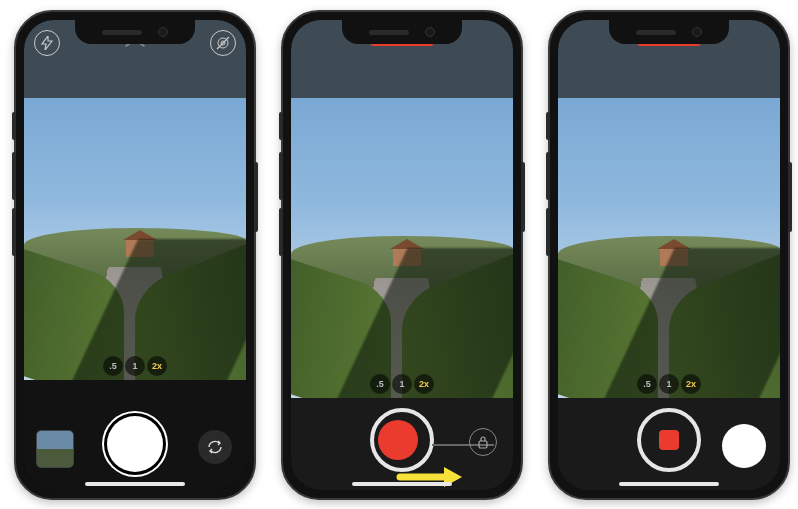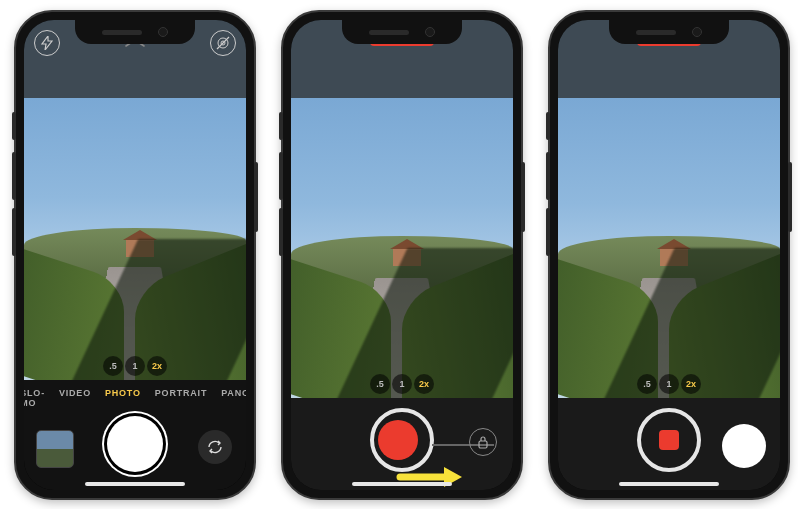"SLO-MO" div.modes { html: <div> <span>SLO-MO</span> <span>VIDEO</span> <span>PHOTO</span> <span>PORTRAIT</span> <span>PANO</span> </div> -> none }
